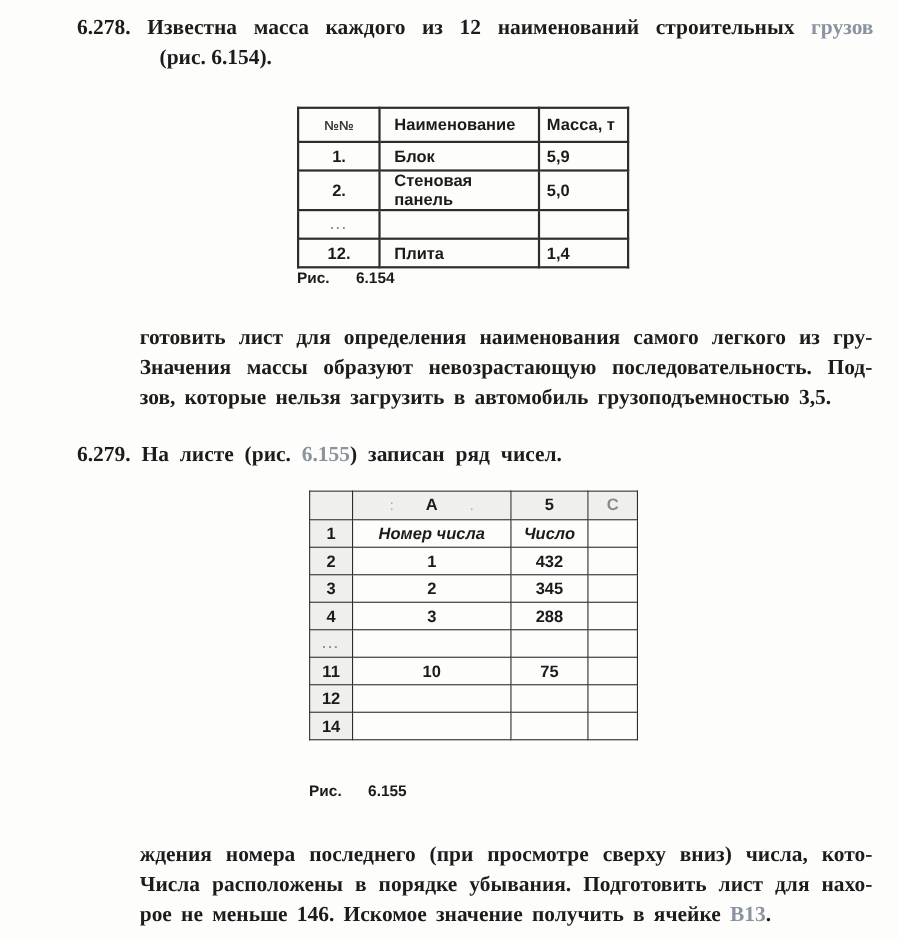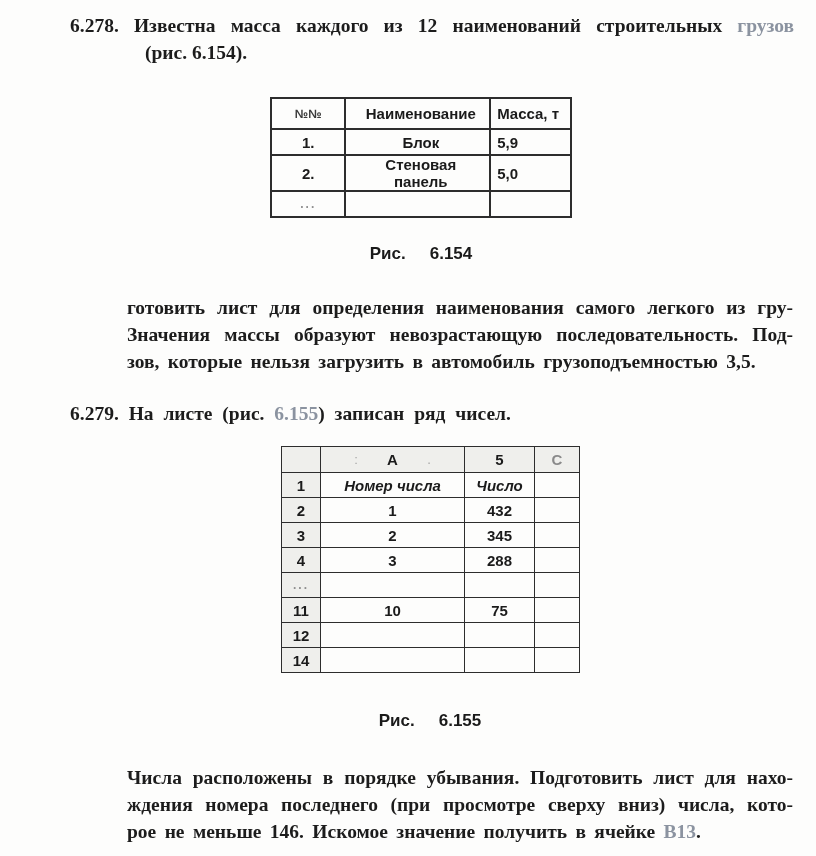"Наименование" .t154 .c-name { text-align: center -> left }
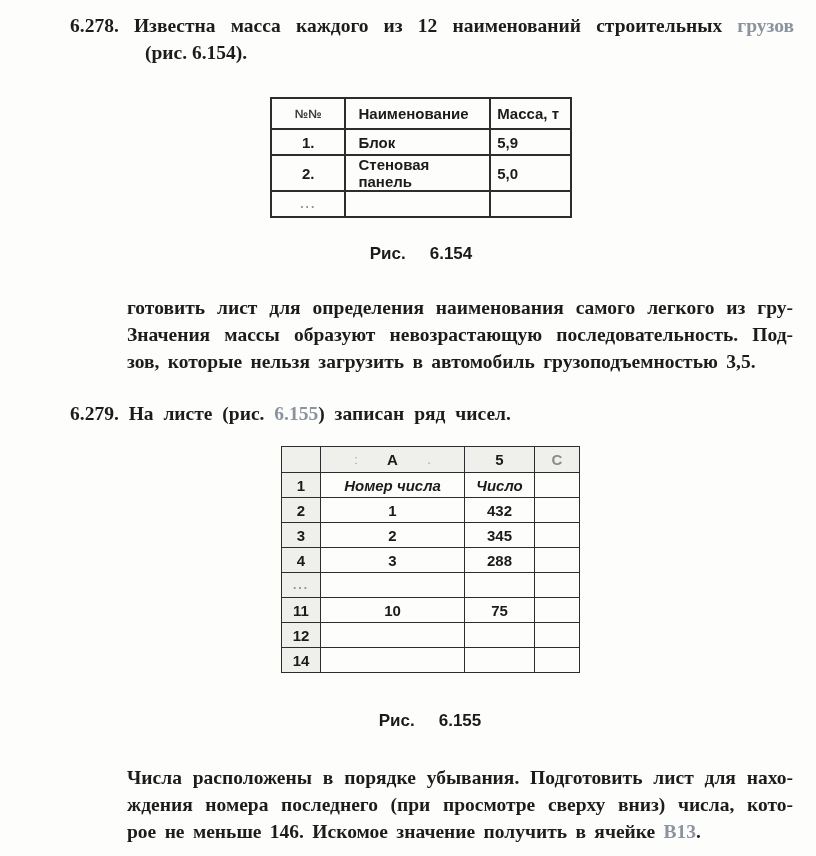"12." tr { html: none -> <tr> <td>12.</td> <td>Плита</td> <td>1,4</td> </tr> }
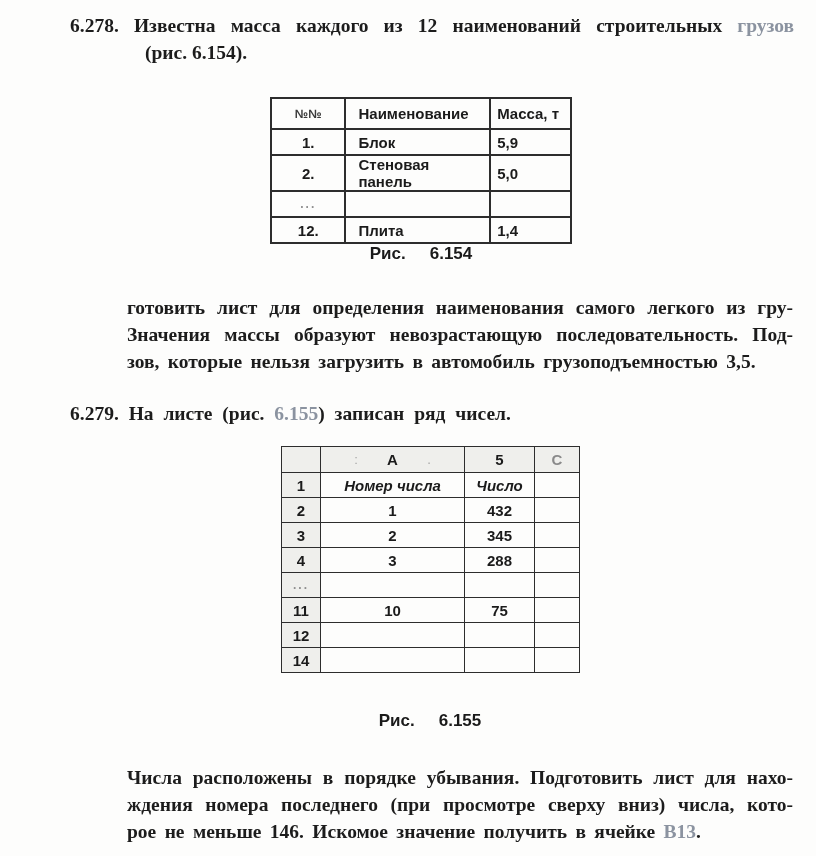"Рис. 6.154" .caption { font-size: 17px -> 14px; text-align: center -> none }
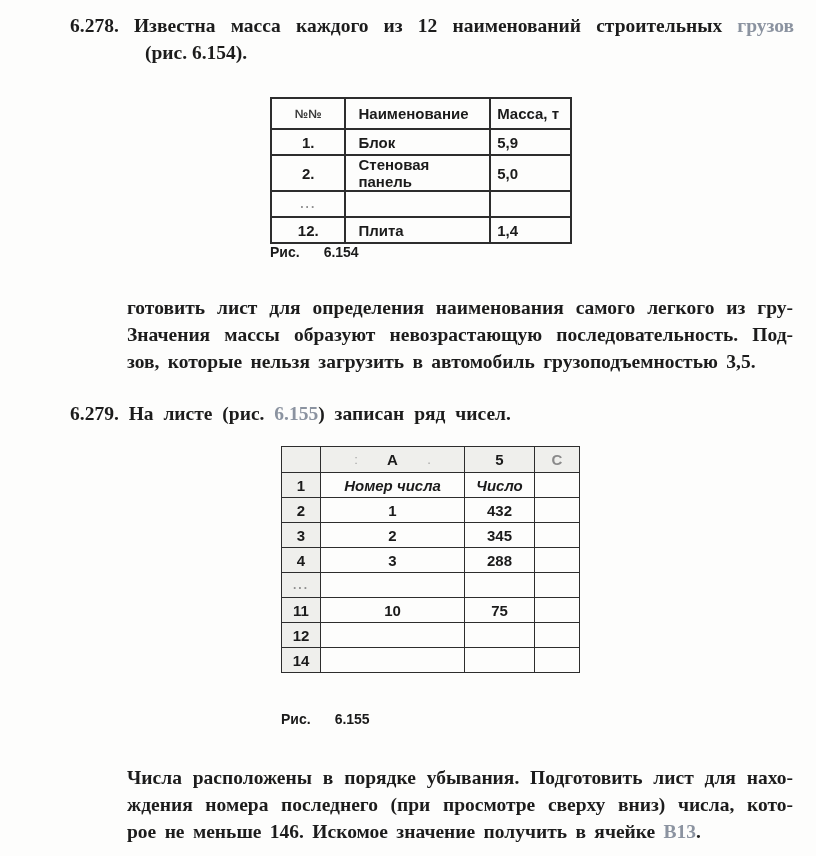"Числа расположены в порядке убывания." div.tline { order: before "ждения номера последнего (при просмотре" -> after "ждения номера последнего (при просмотре" }
